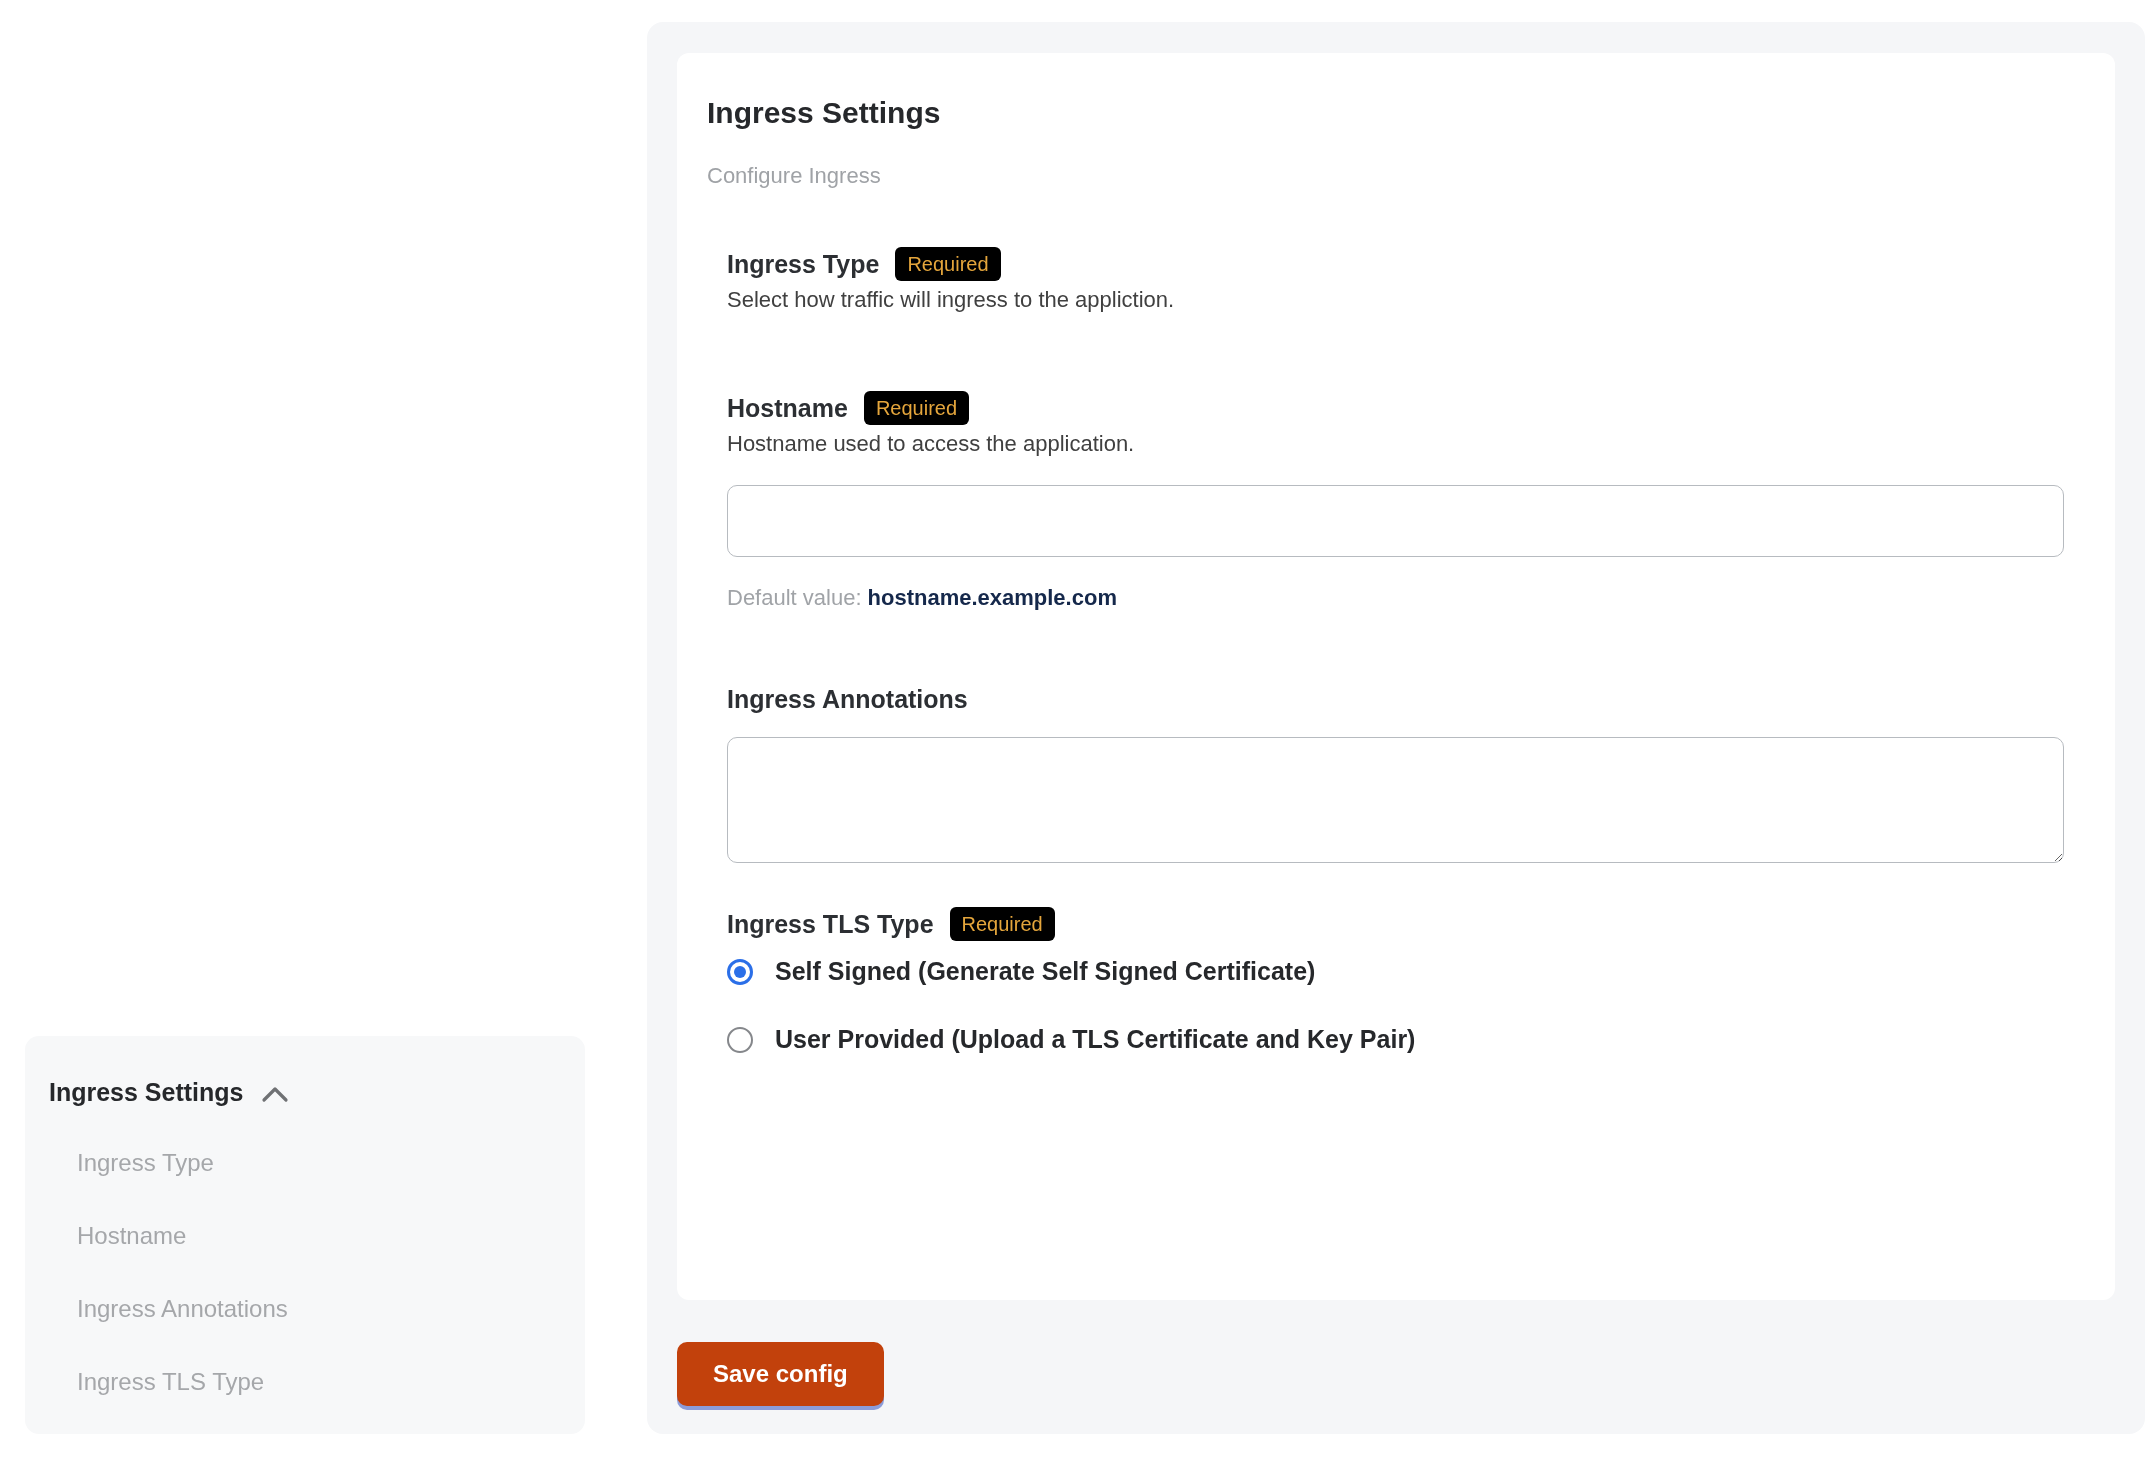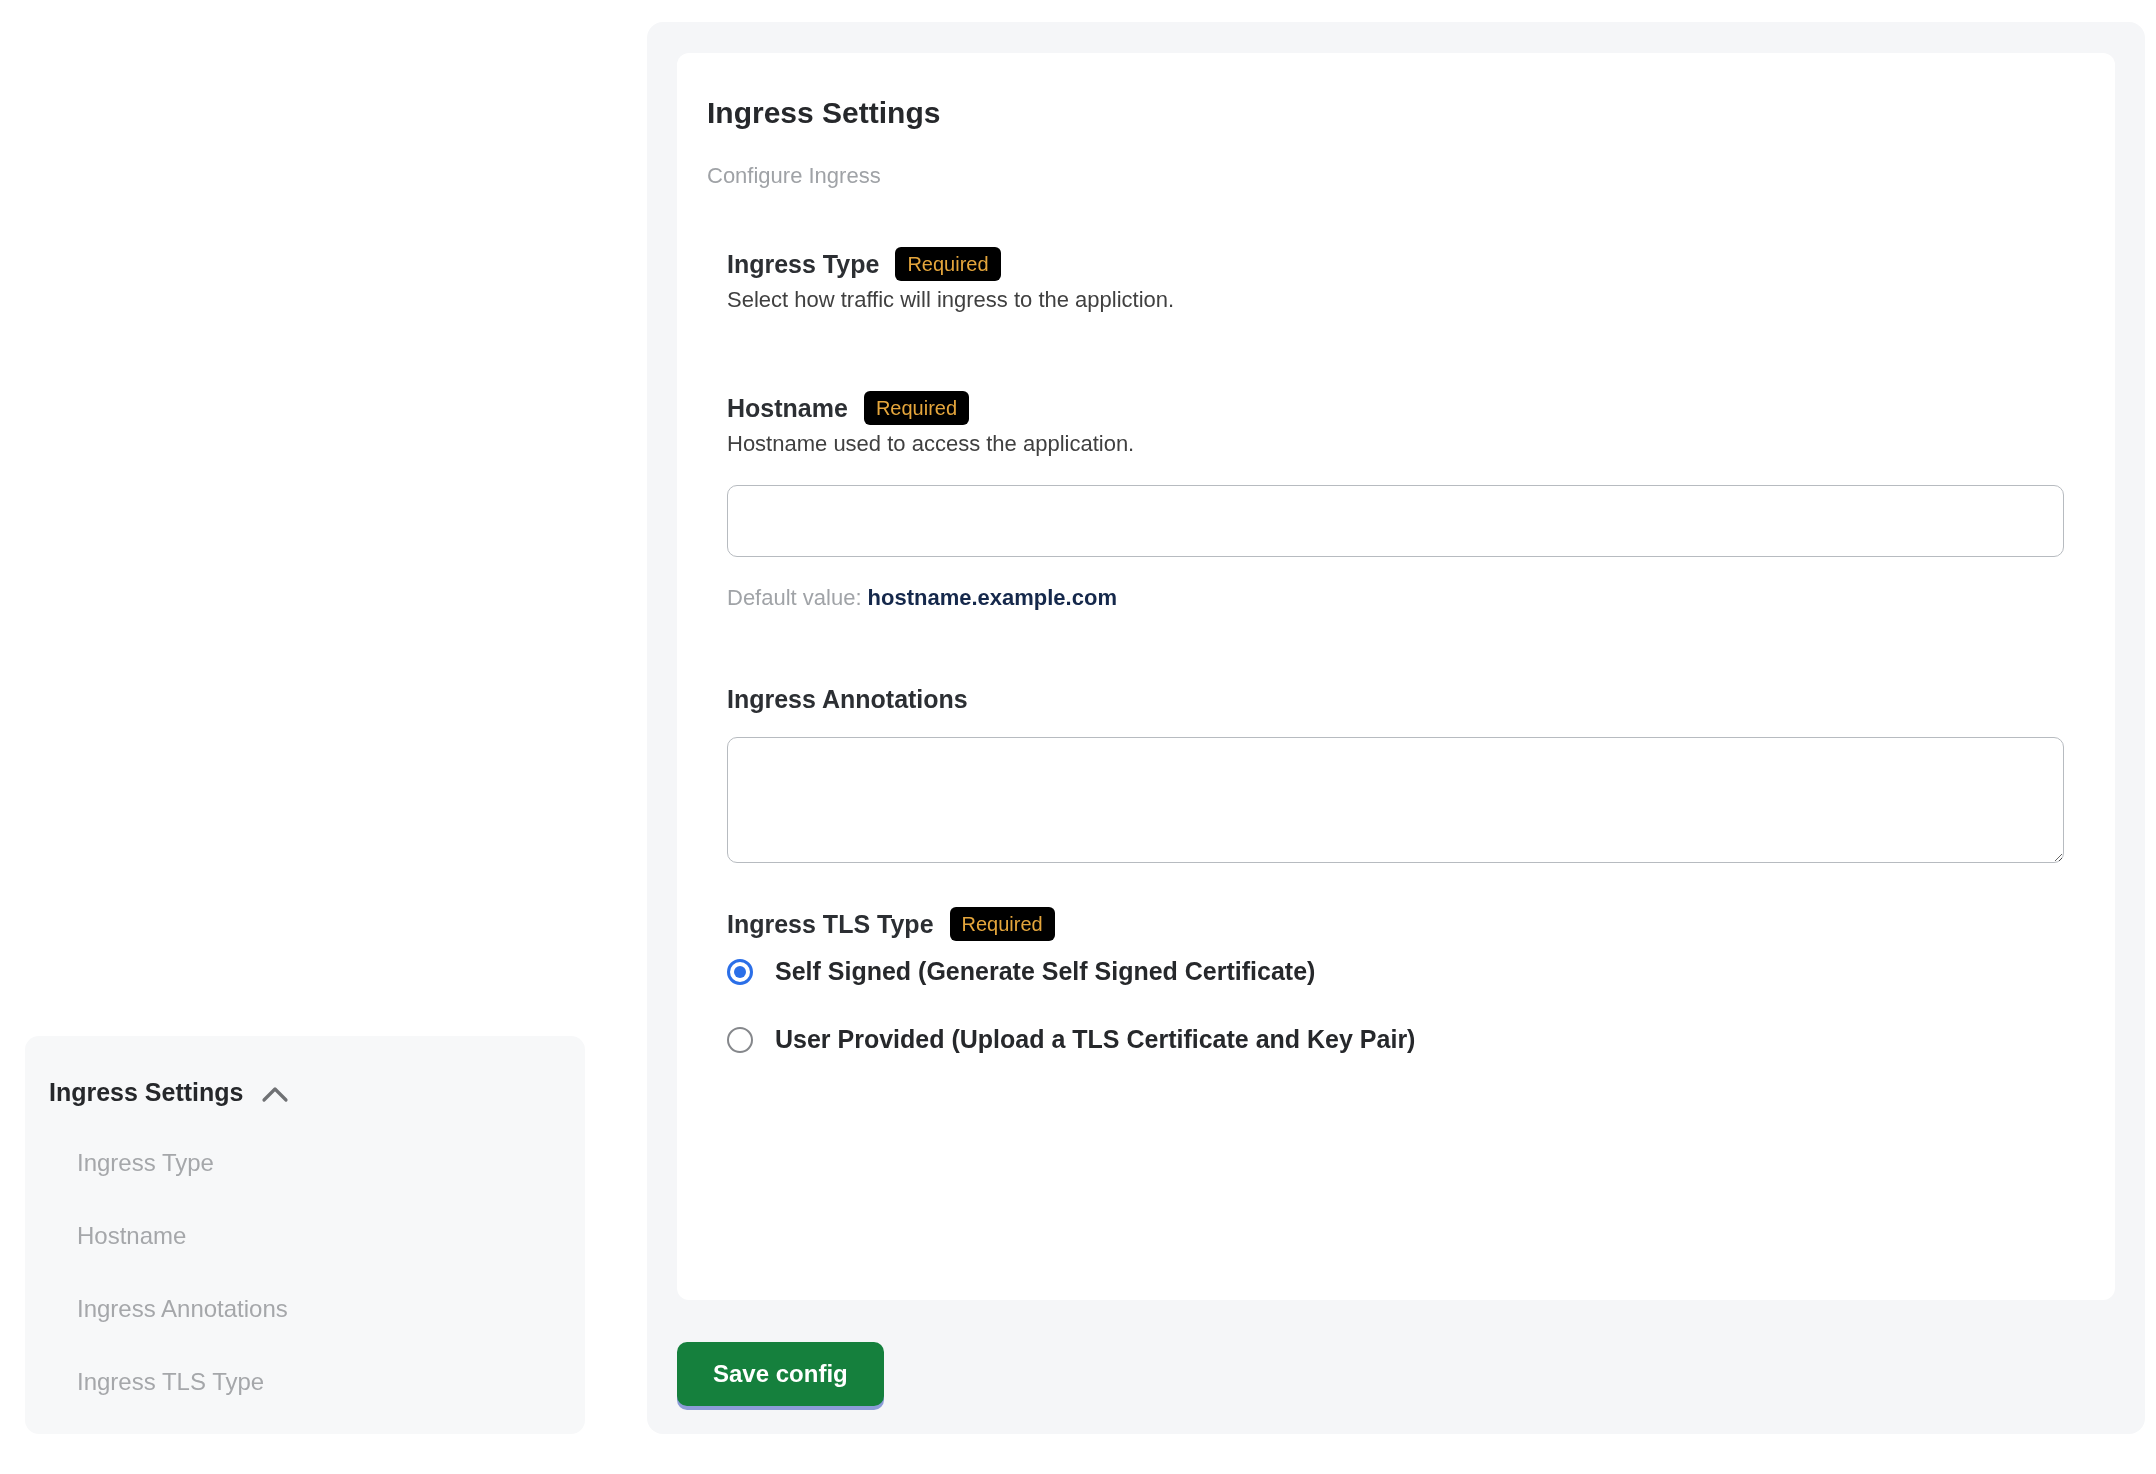"Save config" .save-btn { background: #15803d -> #c2410c }
